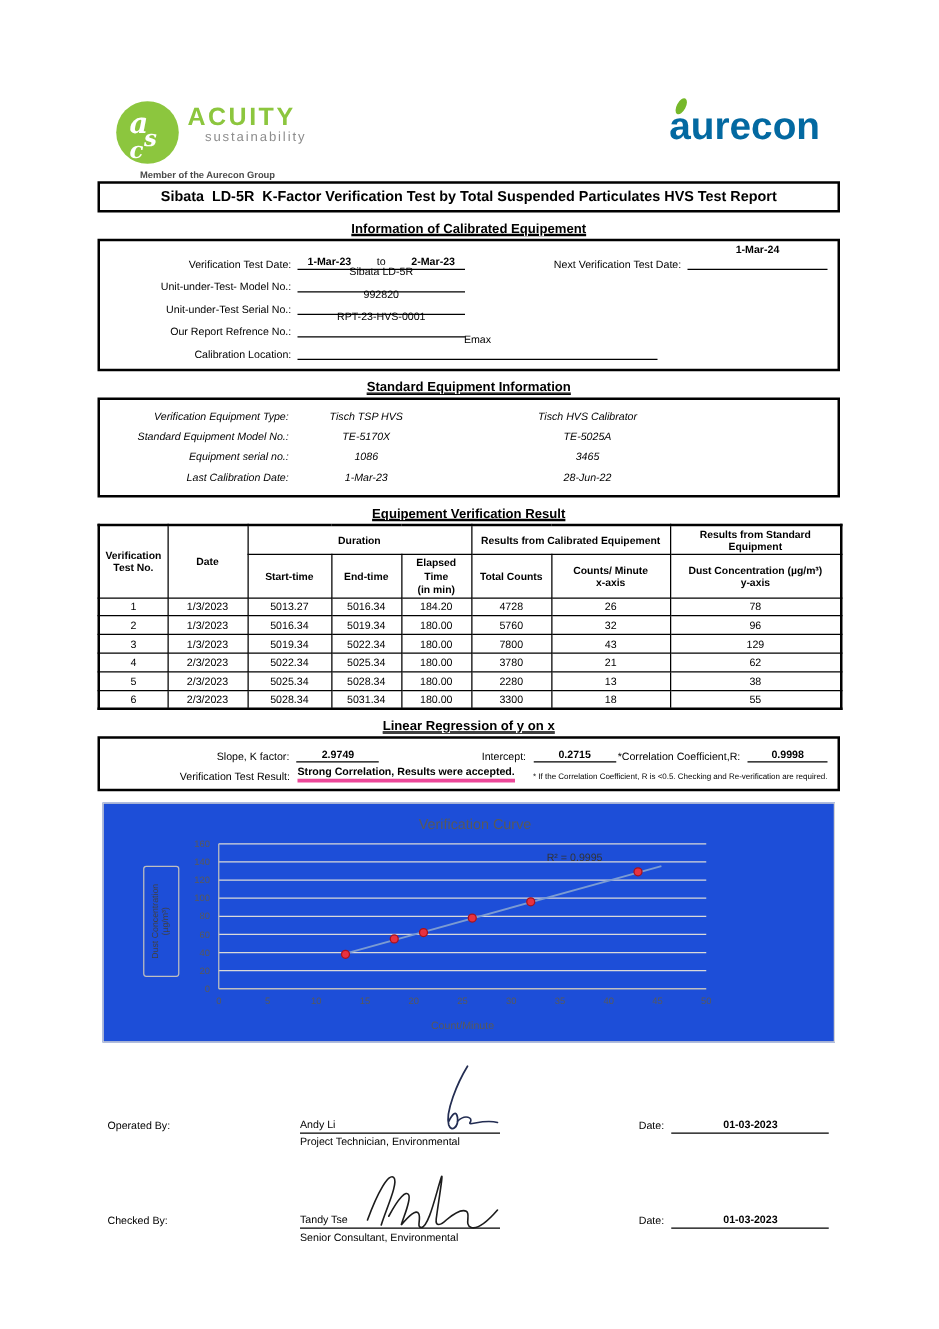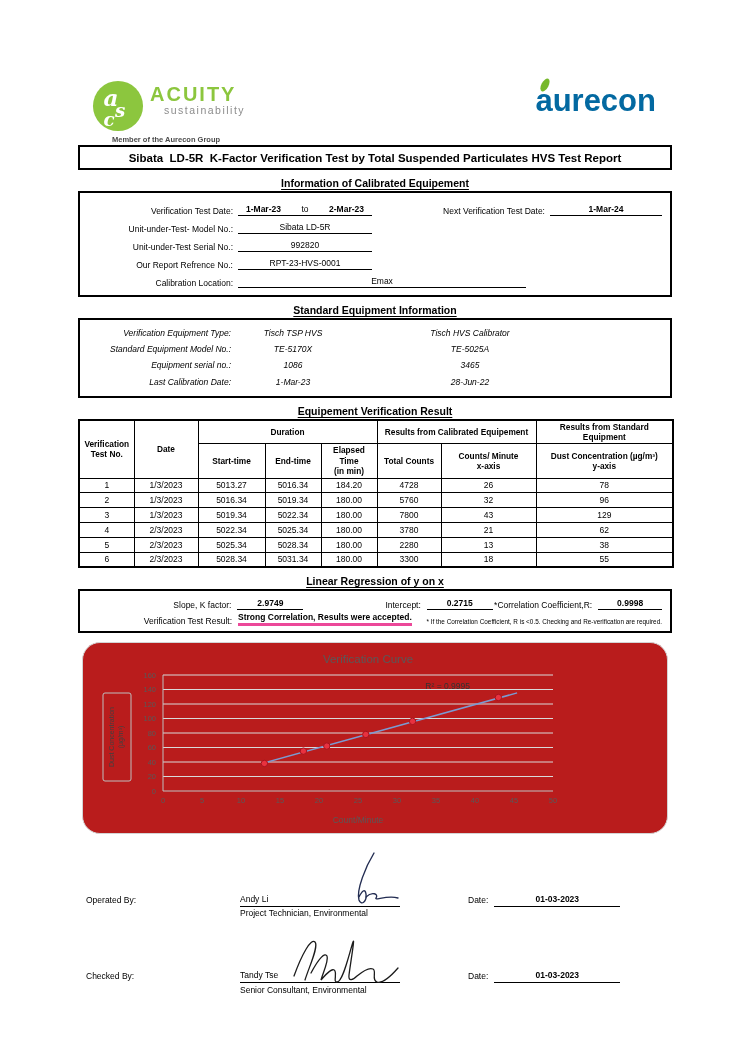"Information of Calibrated Equipement" .section-heading { text-decoration: none -> underline }
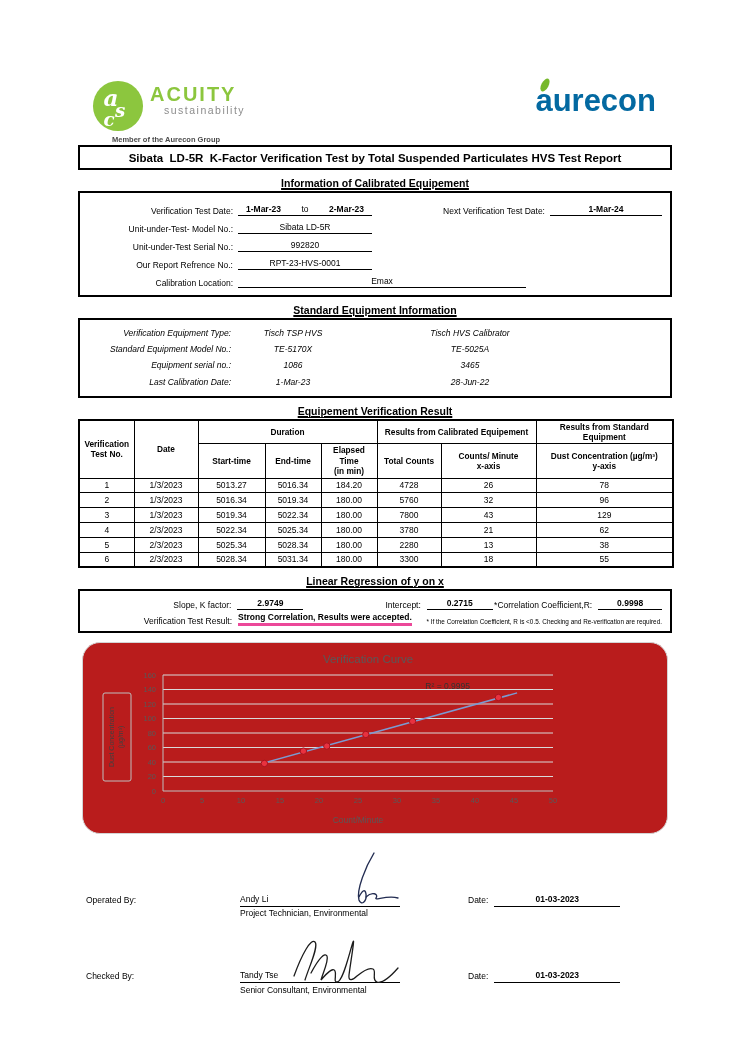"1-Mar-24" .ul { padding-bottom: 1px -> 11px }
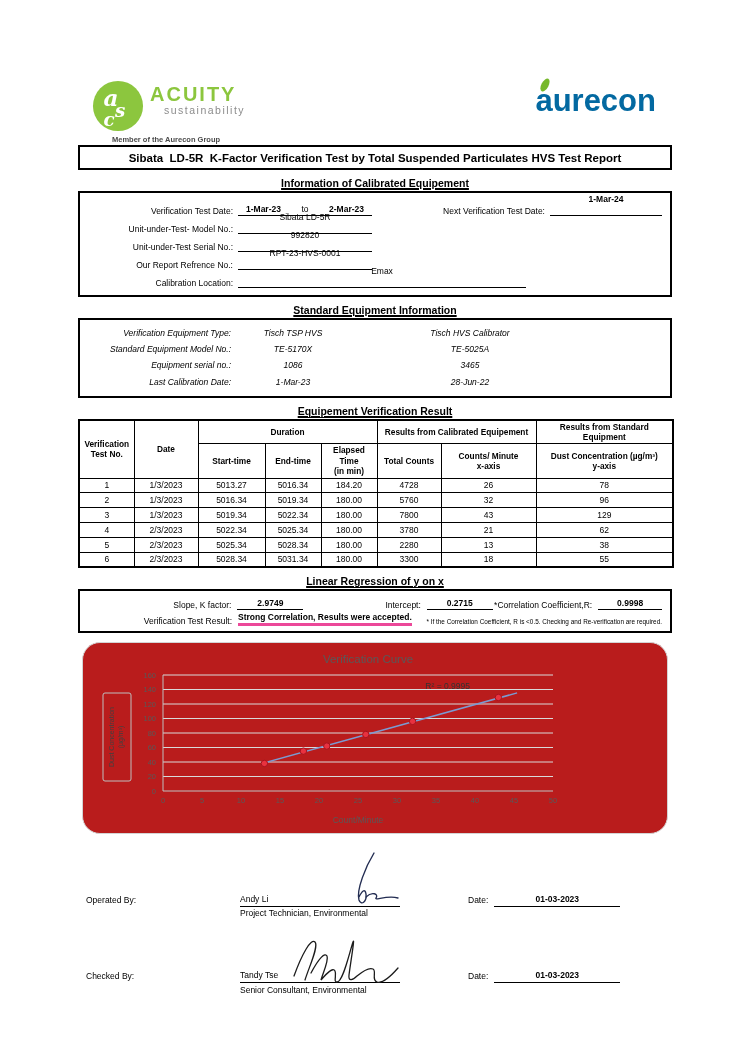"Verification Curve" .chart-card { background: #b91c1c -> #1d4ed8; border-radius: 18px -> 0; padding-left: none -> 12px }
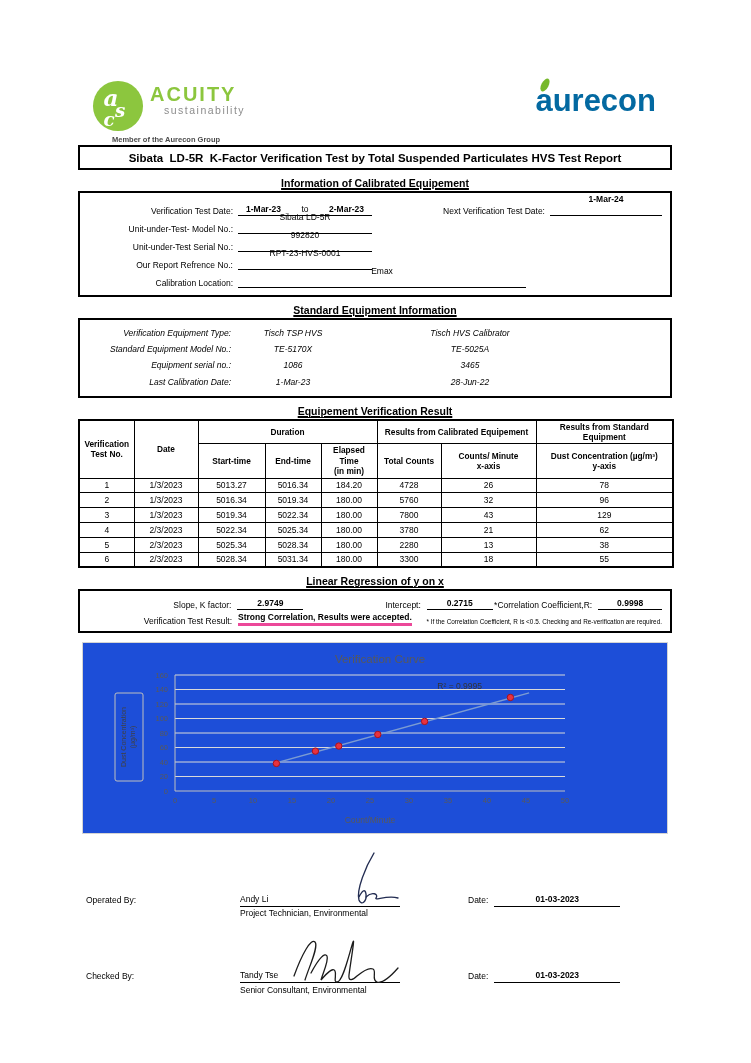"Date:" .sig-date-label { margin-left: 68px -> 111px }
